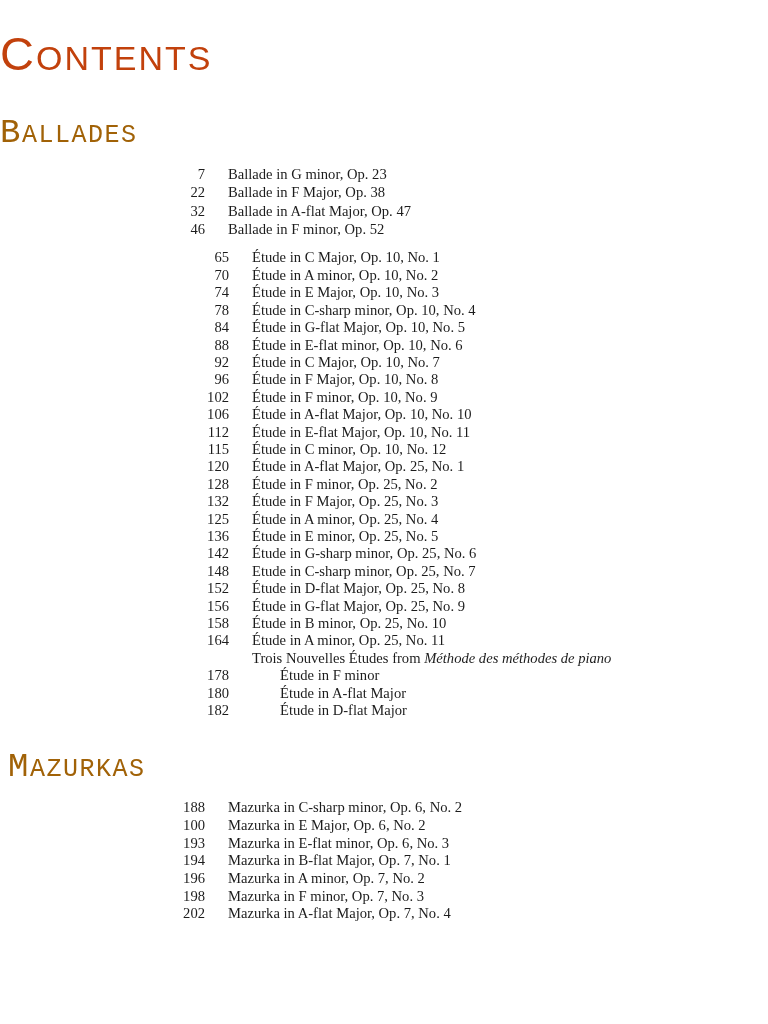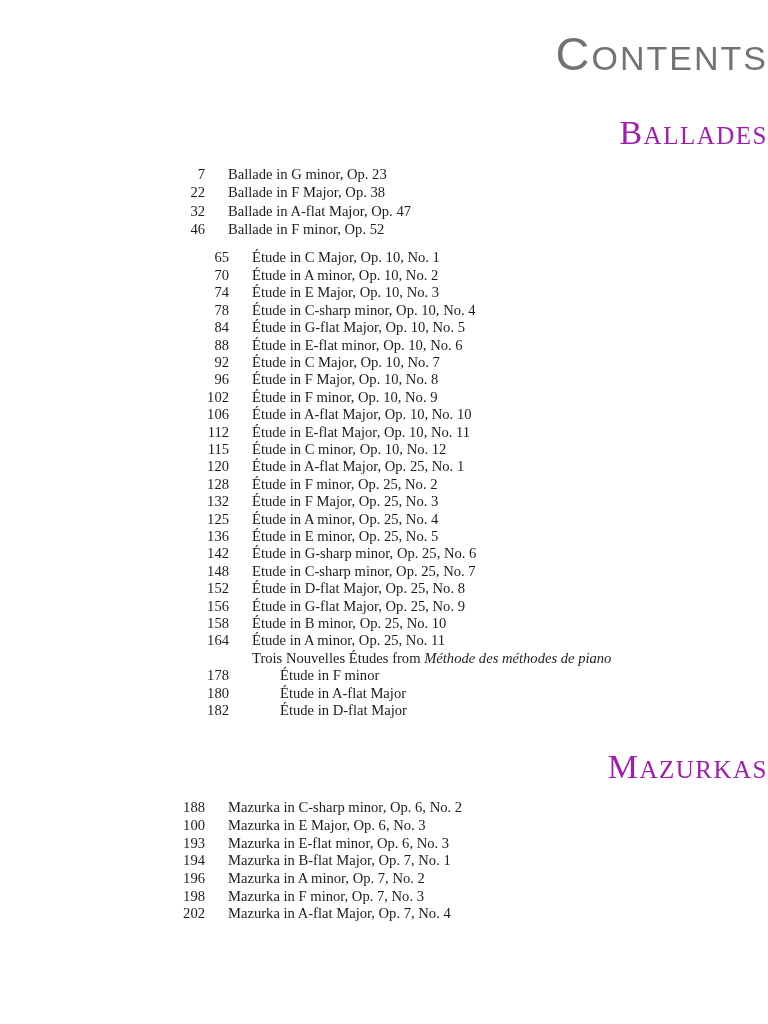"CONTENTS" .doc-title { color: #737373 -> #c2410c; text-align: right -> left }
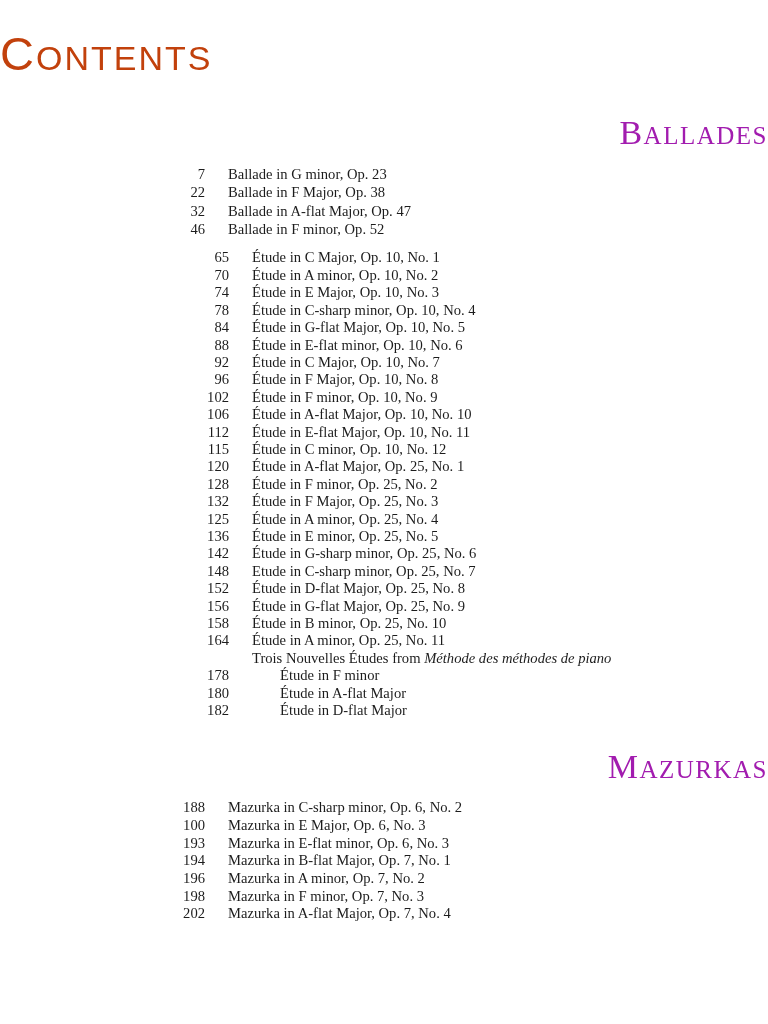"BALLADES" .section-heading { color: #a21caf -> #a16207; font-family: Liberation Serif, serif -> Liberation Mono, monospace; text-align: right -> left }
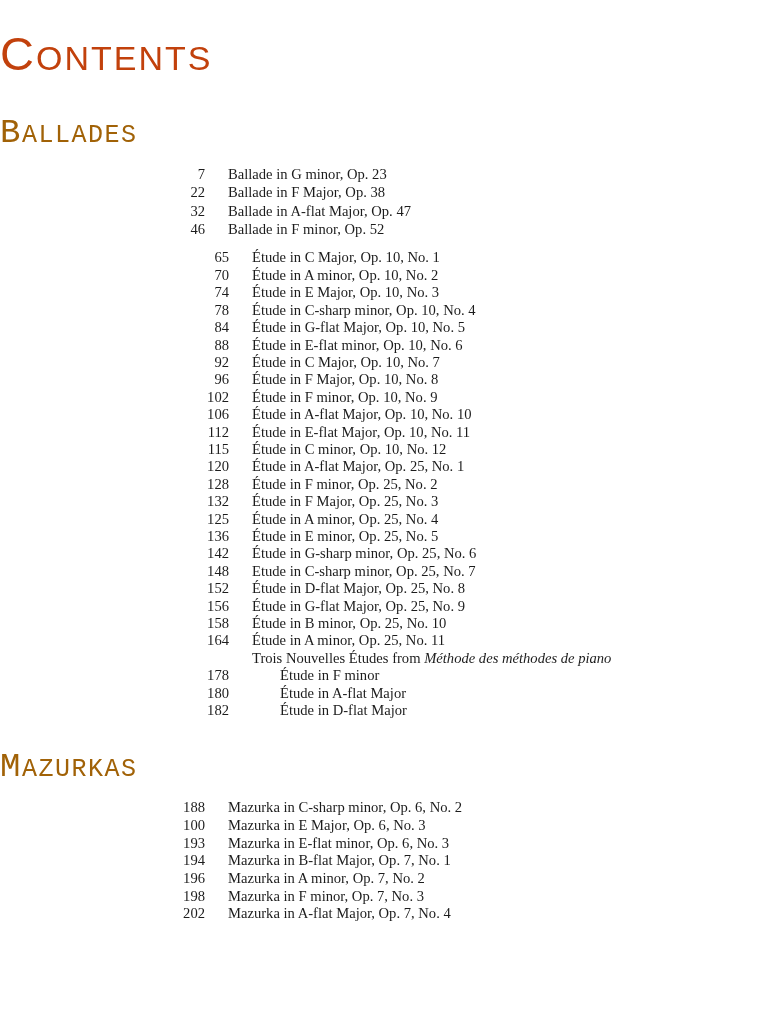"MAZURKAS" .section.mazurkas .section-heading { padding-left: none -> 8px }
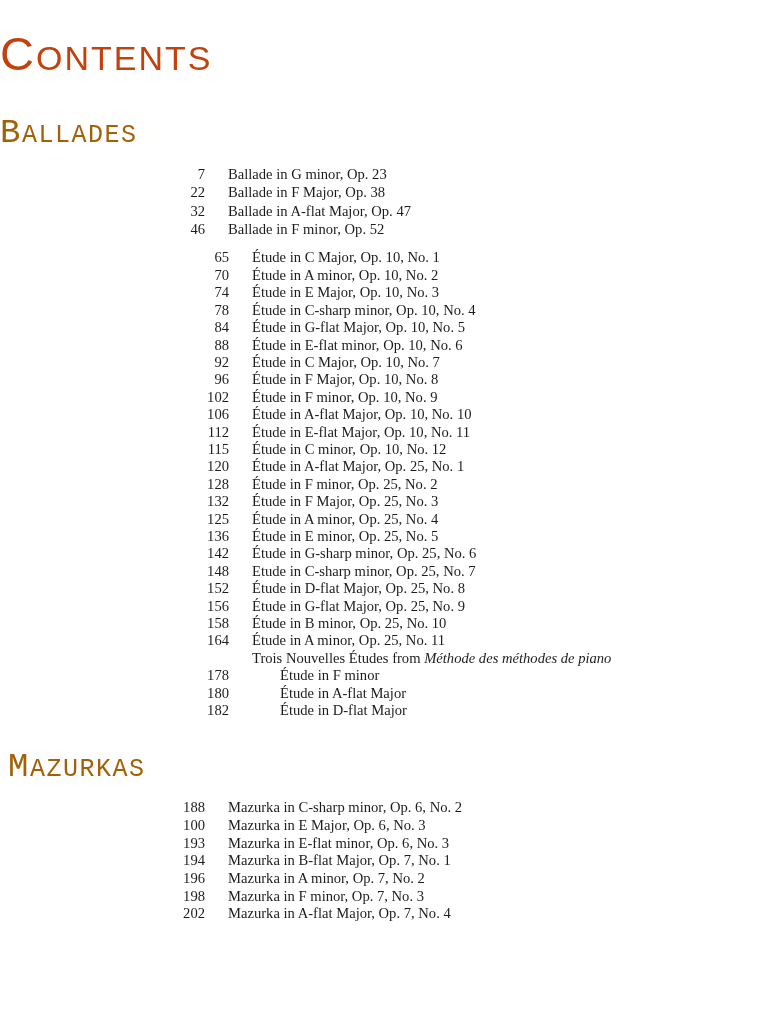"Mazurka in E Major, Op." span { text: 3 -> 2 }
